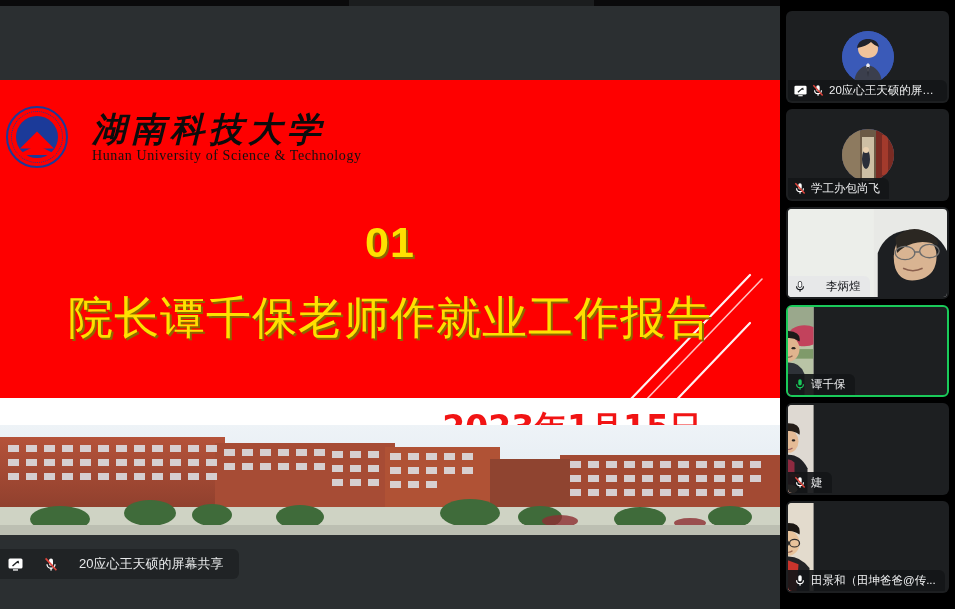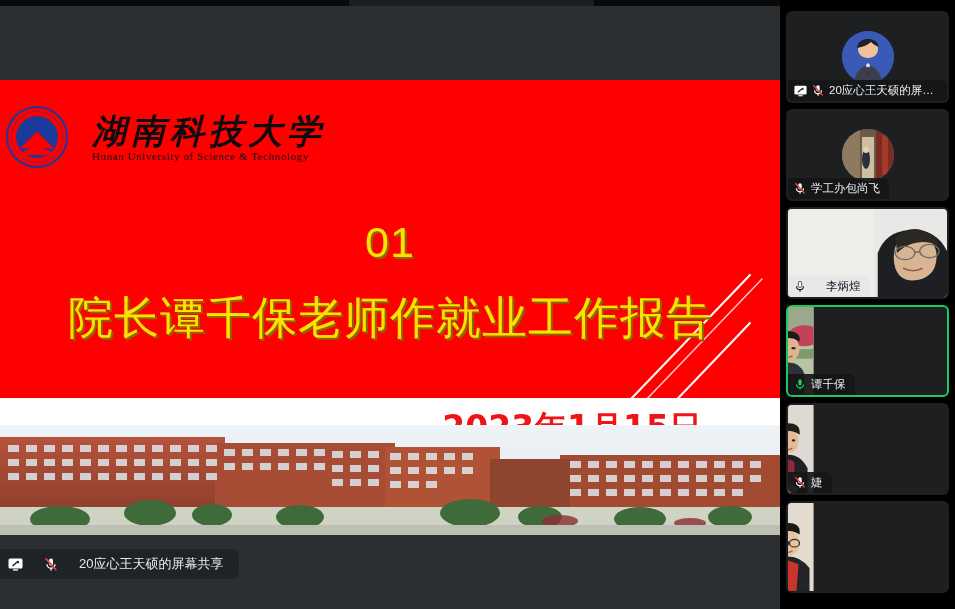"Hunan University of Science &" .wordmark .en { font-size: 11px -> 14px }
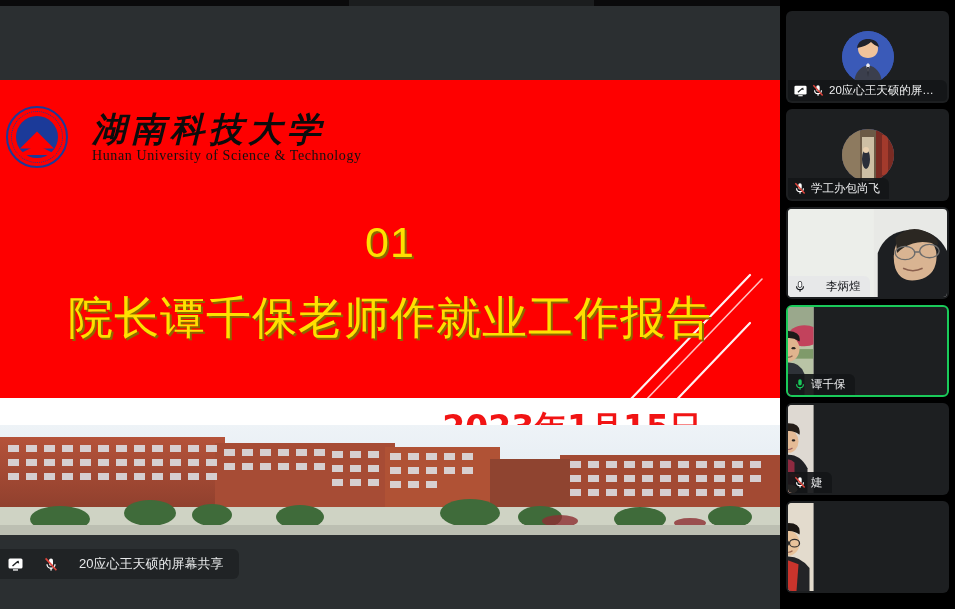"01" .slide-number { font-weight: 400 -> 700 }
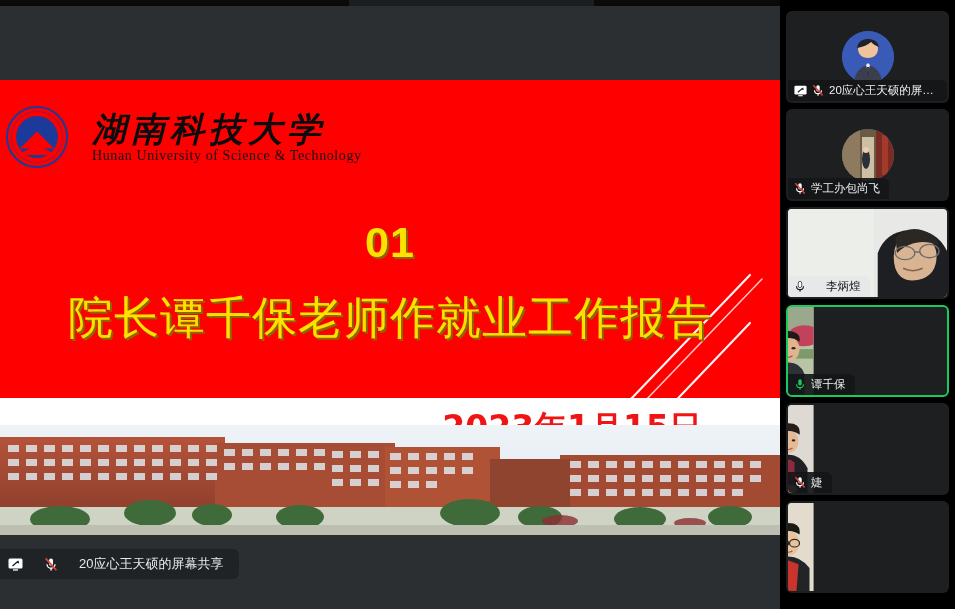"田景和（田坤爸爸@传..." div.name-pill { html: none -> <div> <span> <svg> <rect></rect> <path></path> <rect></rect> </svg> </span> <span>田景和（田坤爸爸@传...</span> </div> }
